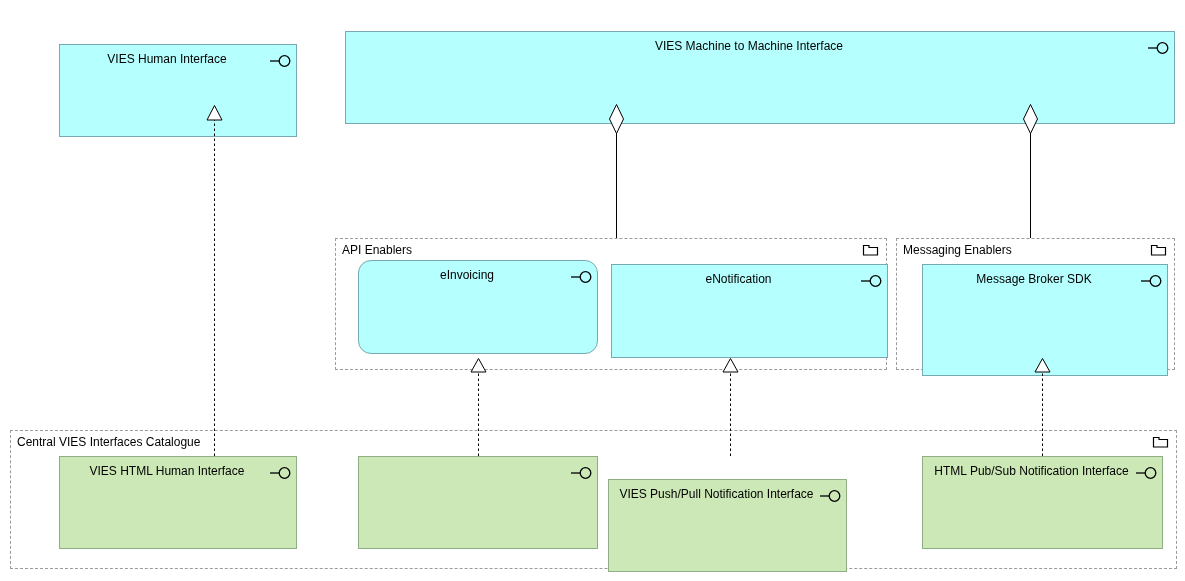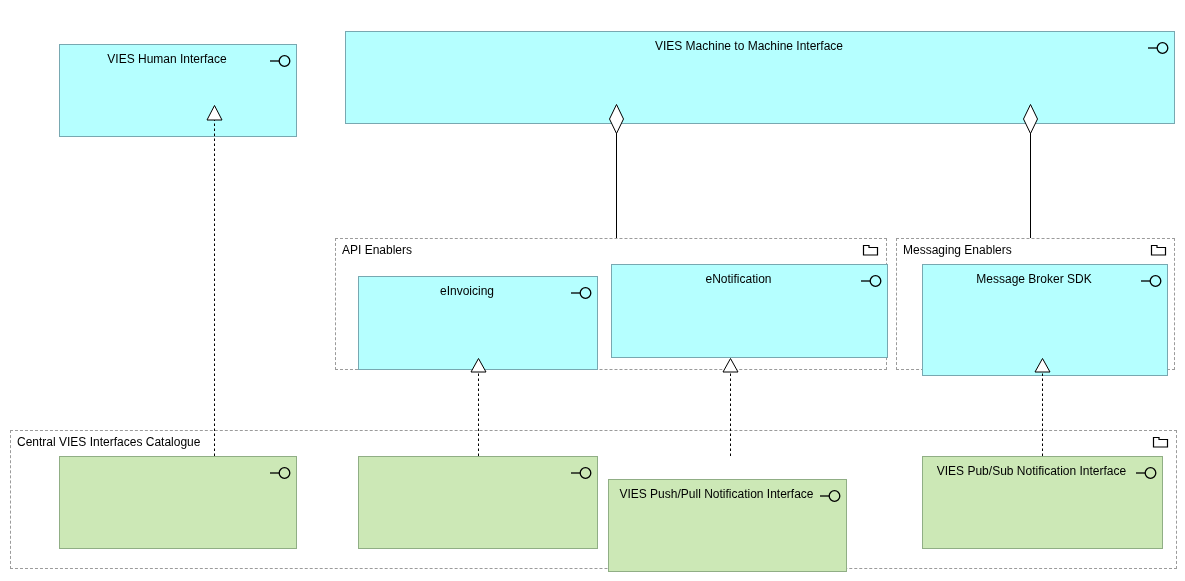"eInvoicing" div.node { border-radius: none -> 13px; top: 276px -> 260px }
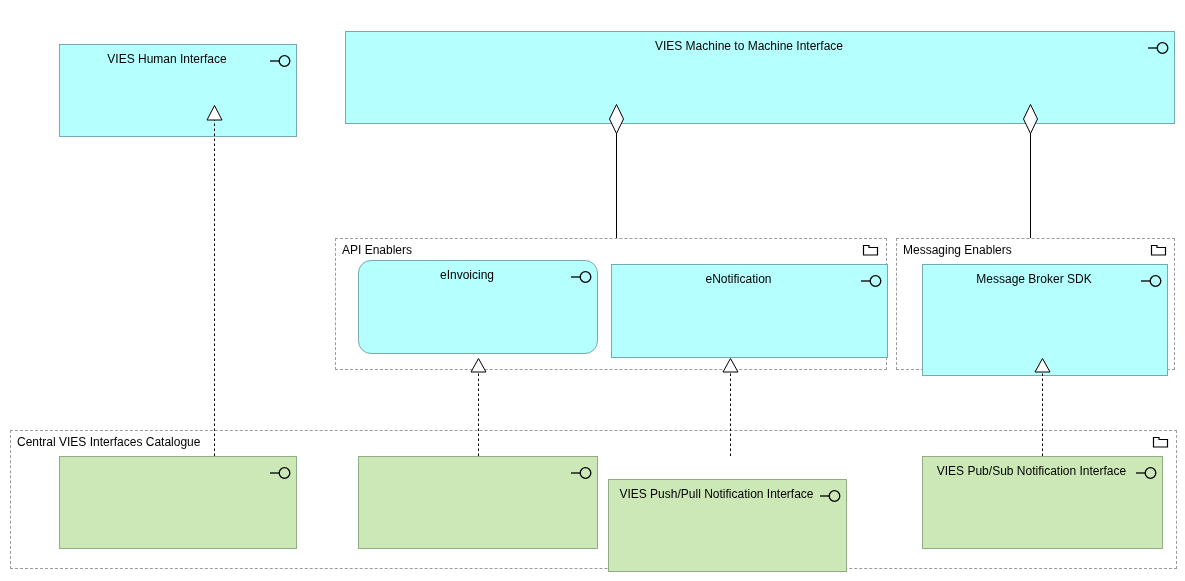"VIES HTML Human Interface" div.node-title { html: none -> <div>VIES HTML Human Interface</div> }
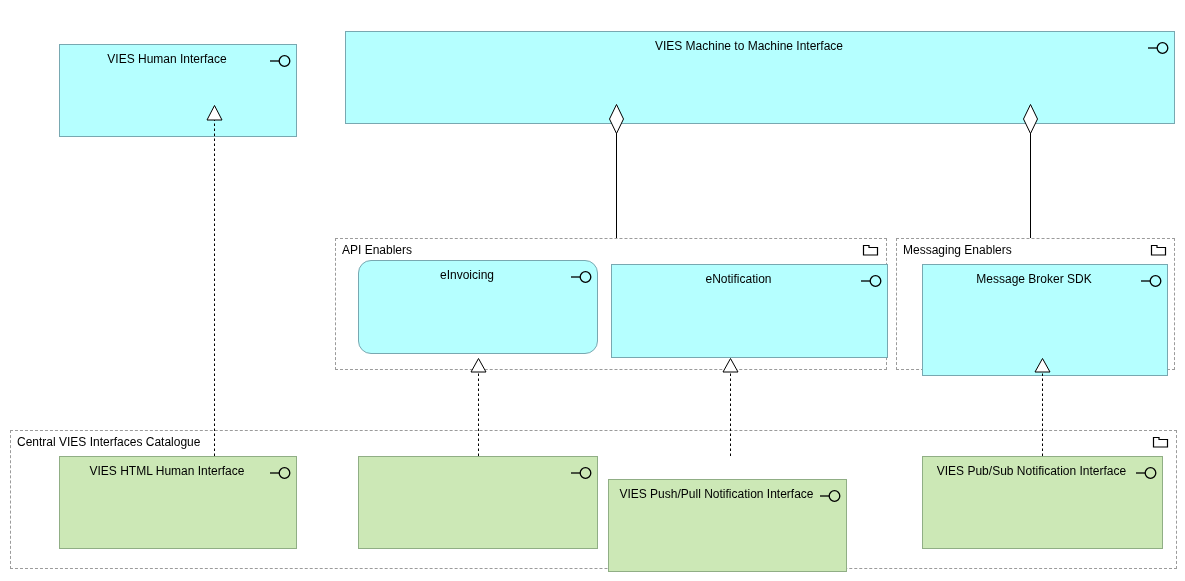"VIES Pub/Sub Notification Interface" div.node-title { text: VIES -> HTML }
